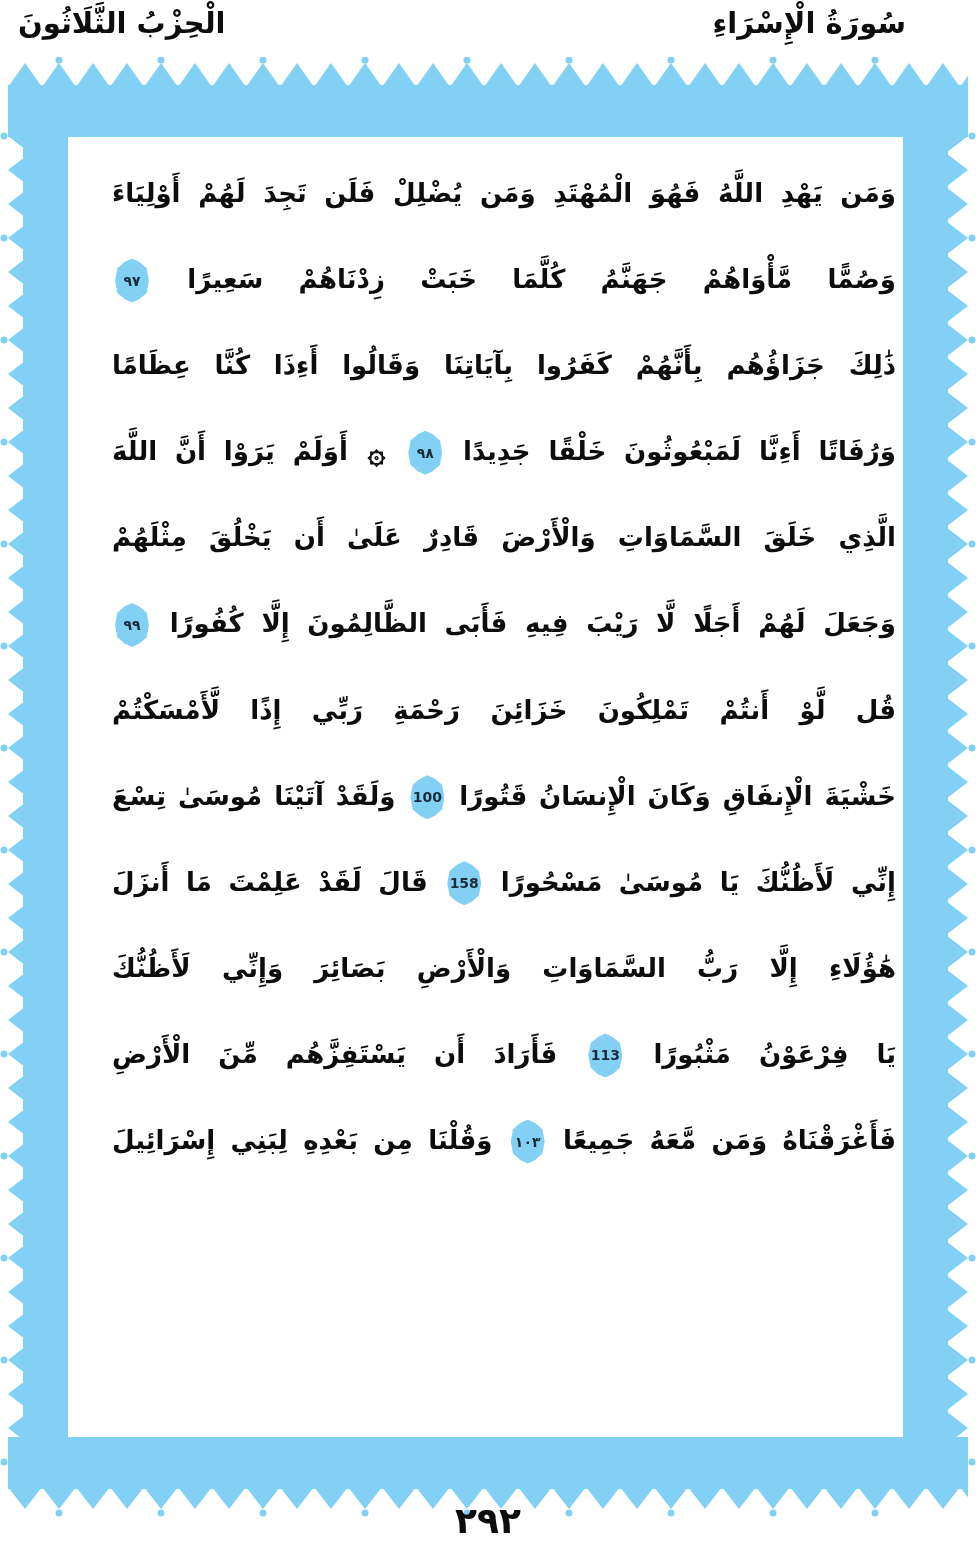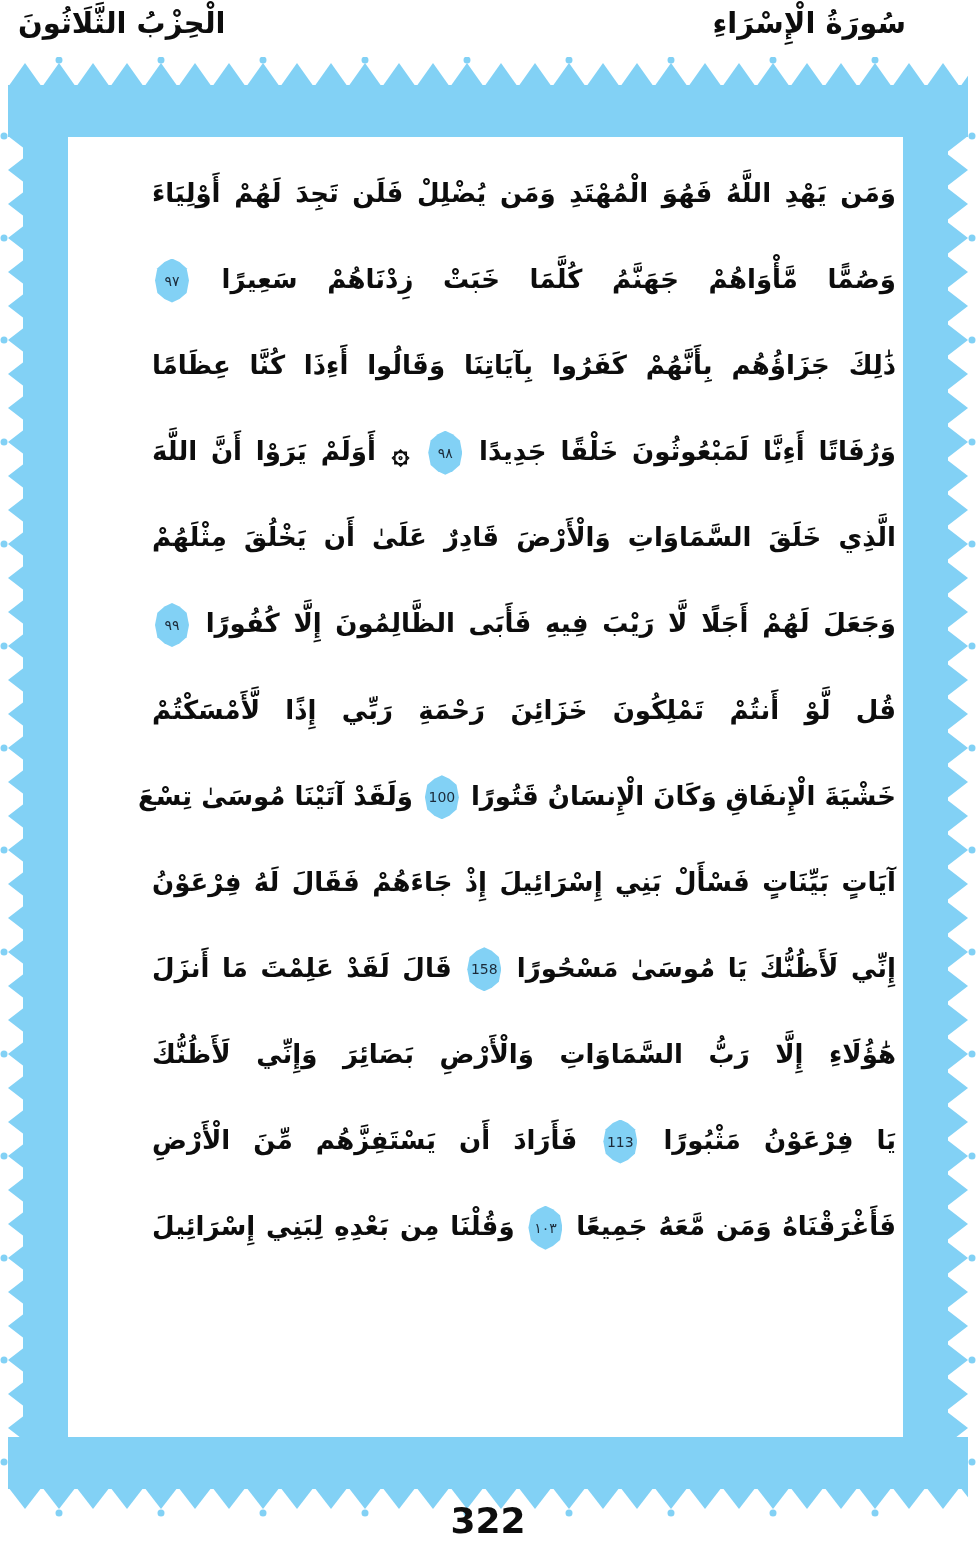"وَمَن يَهْدِ اللَّهُ فَهُوَ الْمُهْتَدِ" .line { margin-left: 40px -> none }
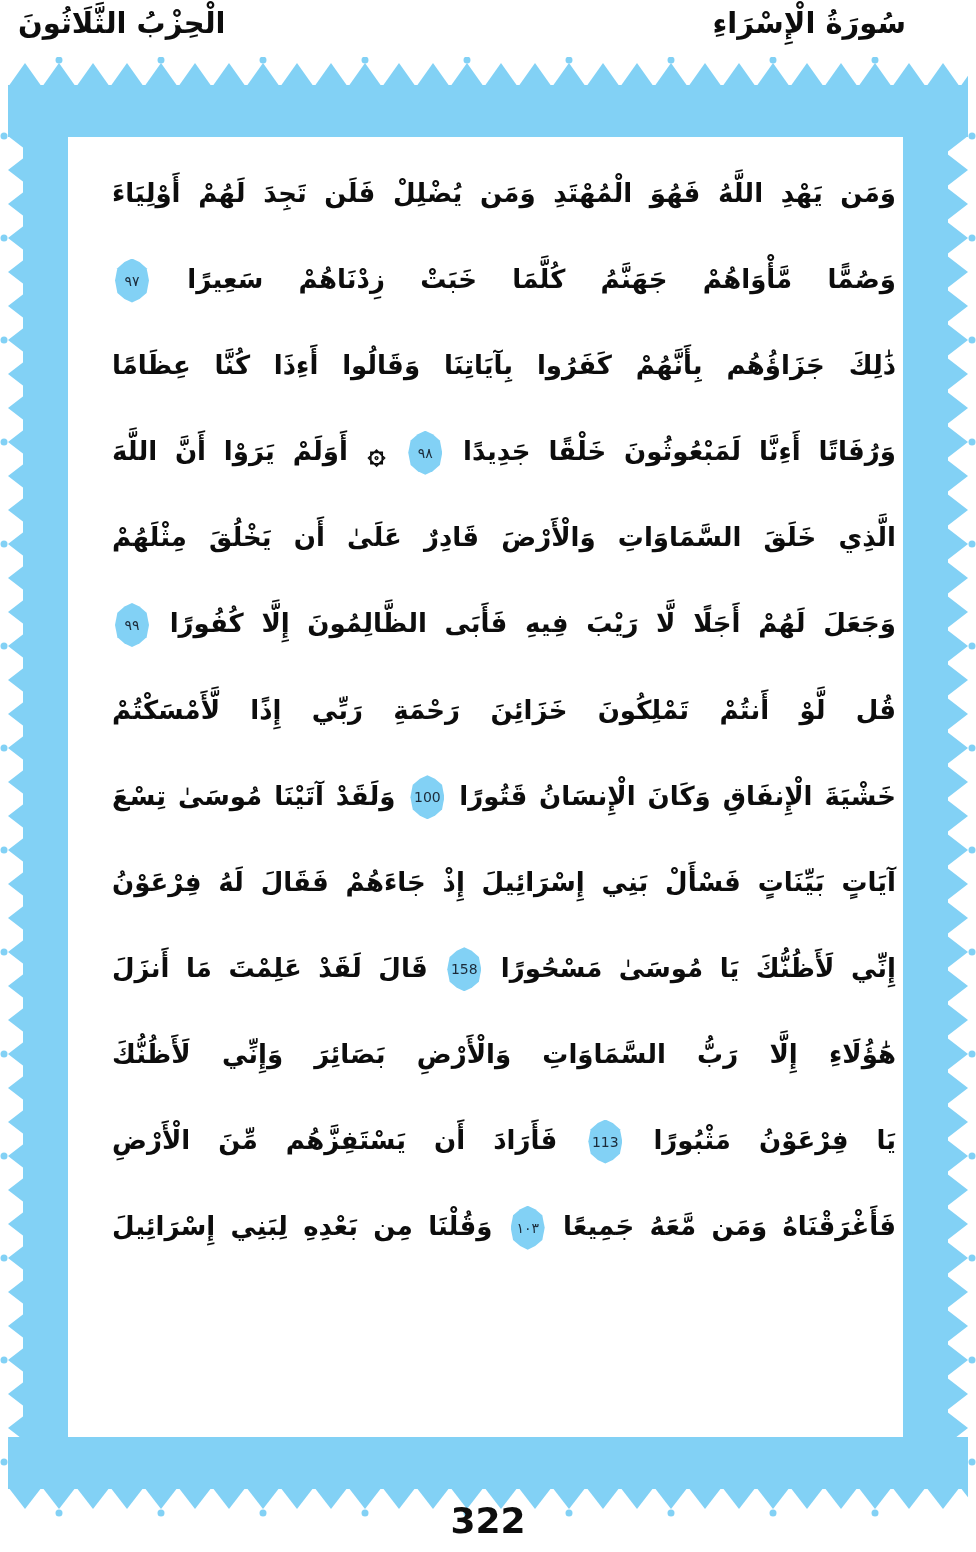"٩٧" .vm { font-weight: normal -> bold }
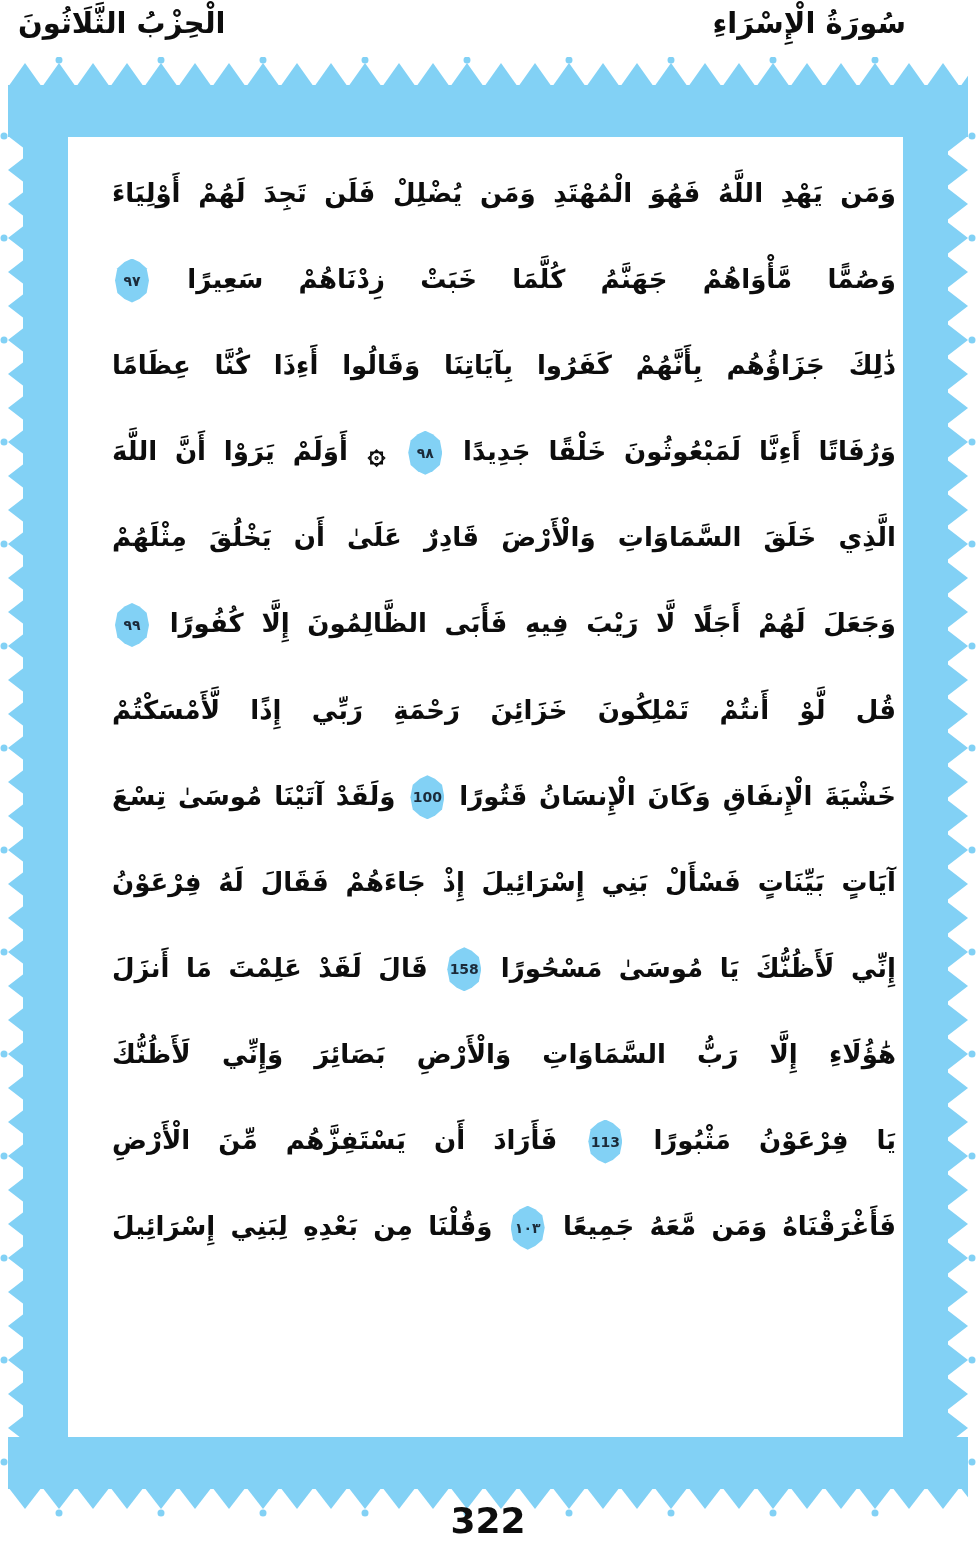"آيَاتٍ بَيِّنَاتٍ فَسْأَلْ بَنِي" div.line { html: <div><span>آيَاتٍ بَيِّنَاتٍ فَسْأَلْ بَنِي إِسْرَائِيلَ إِذْ جَاءَهُمْ فَقَالَ لَهُ فِرْعَوْنُ</span></div> -> none }
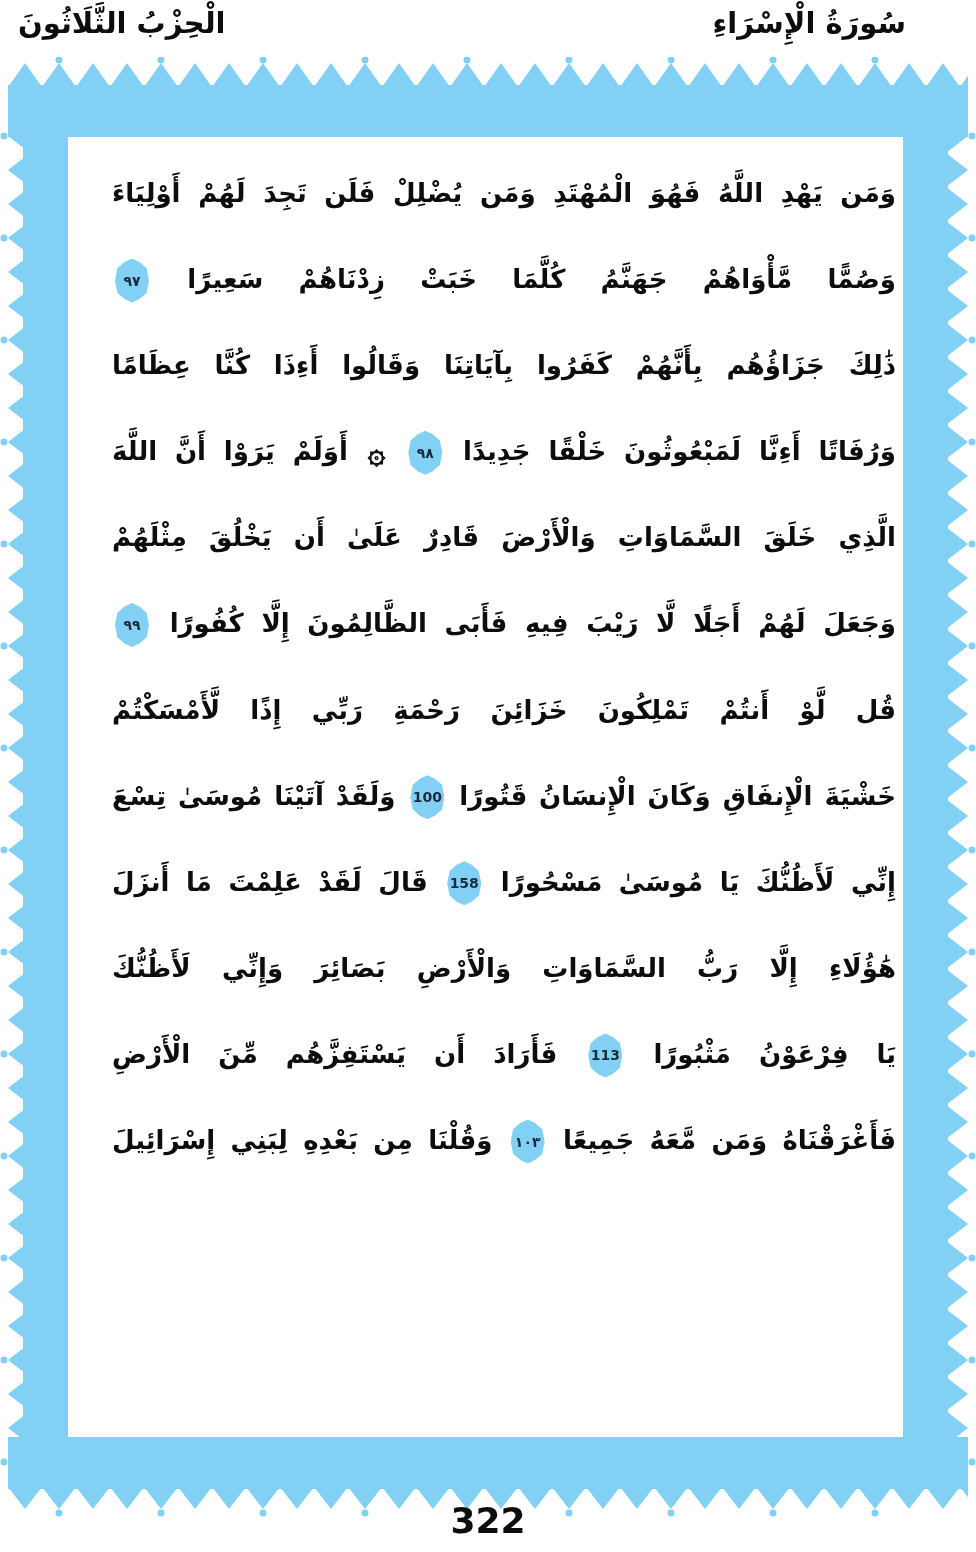"322" div.page-number { text: 322 -> ٢٩٢ }
